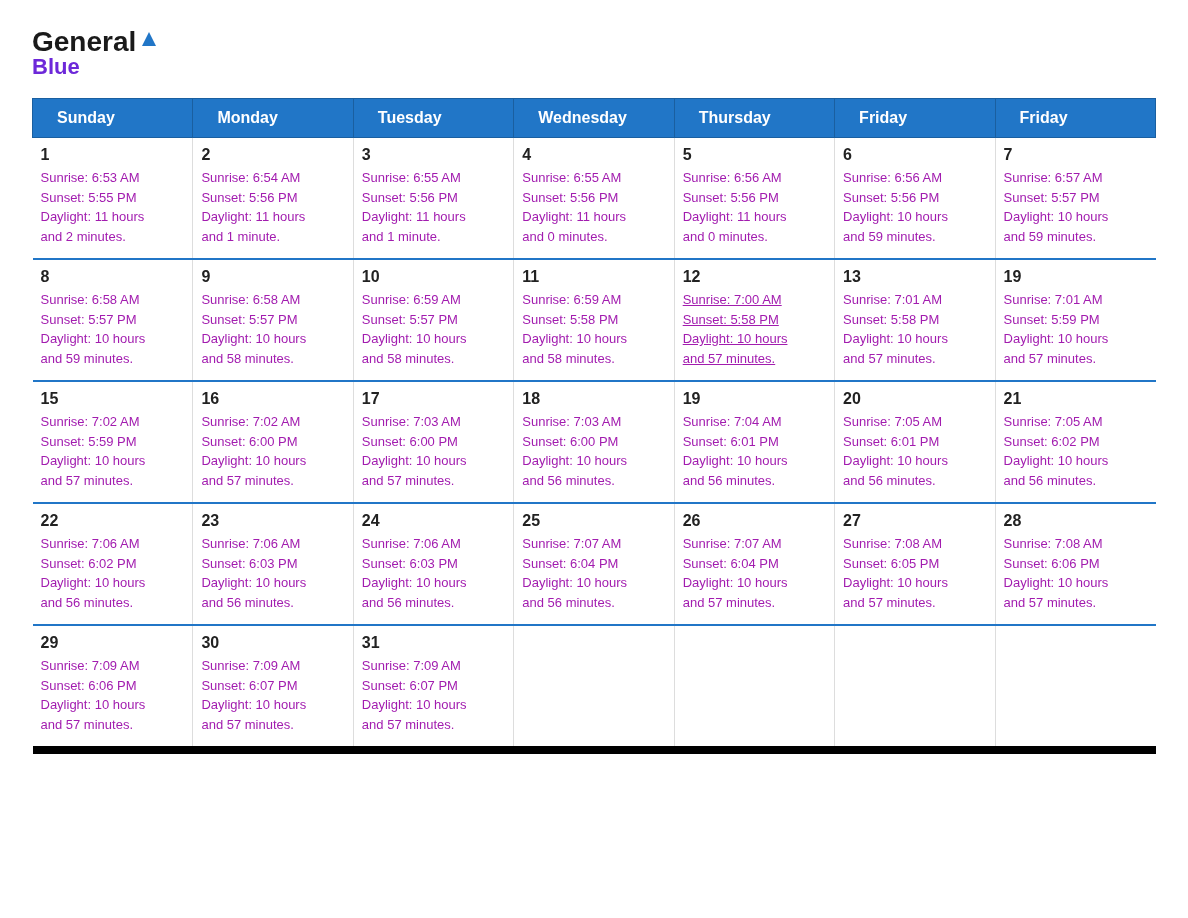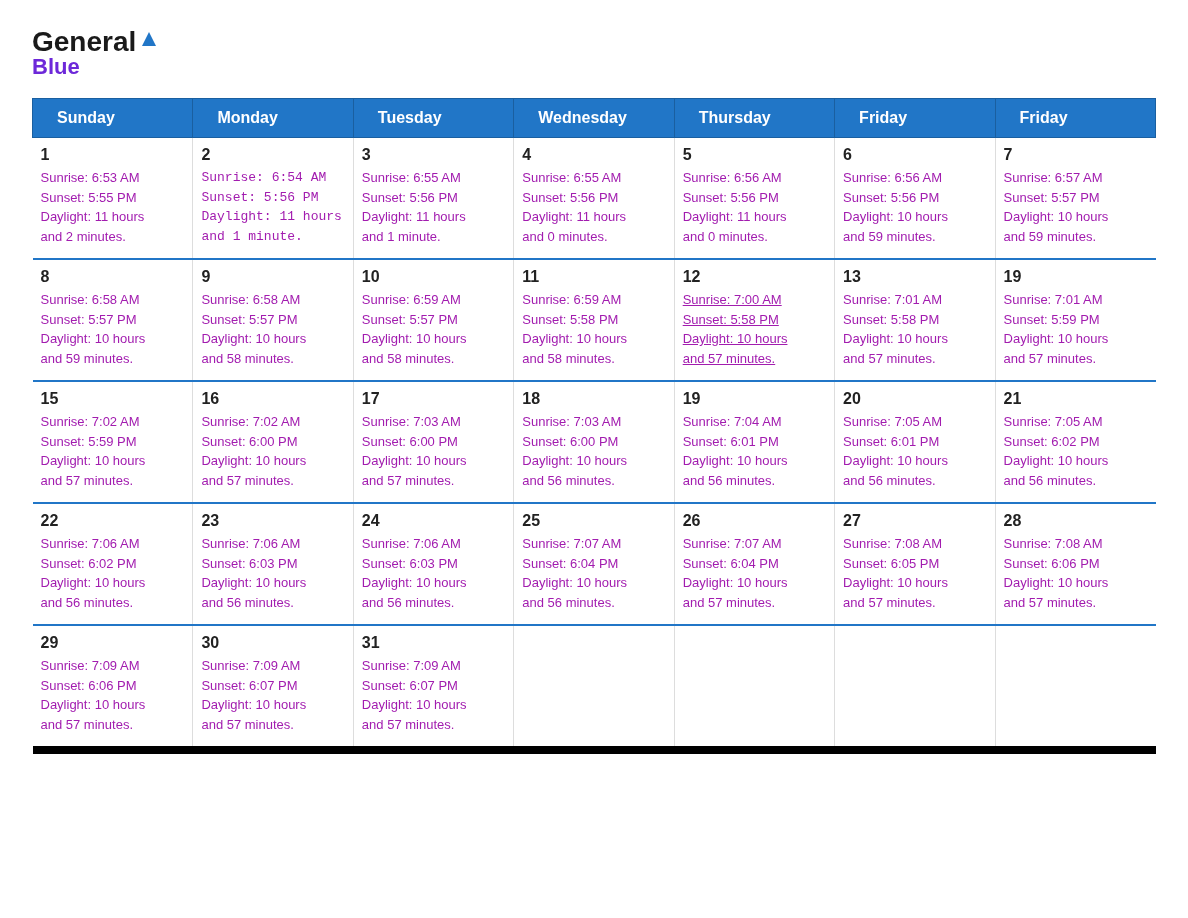"Sunrise: 6:54 AM" div.day-info { font-family: Liberation Mono, monospace -> none }
